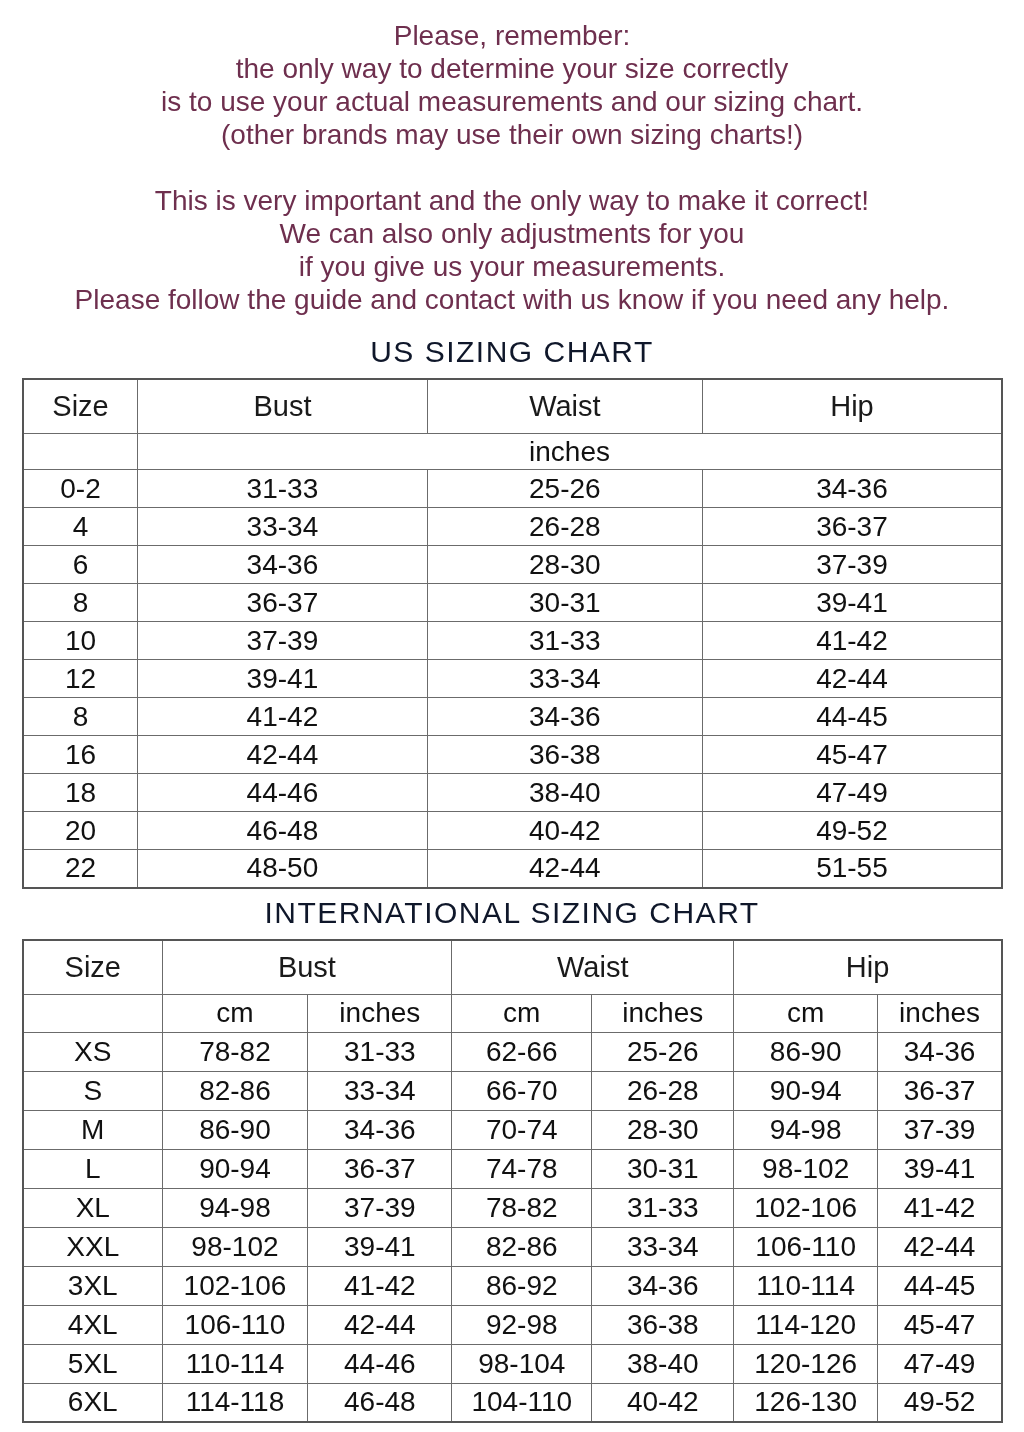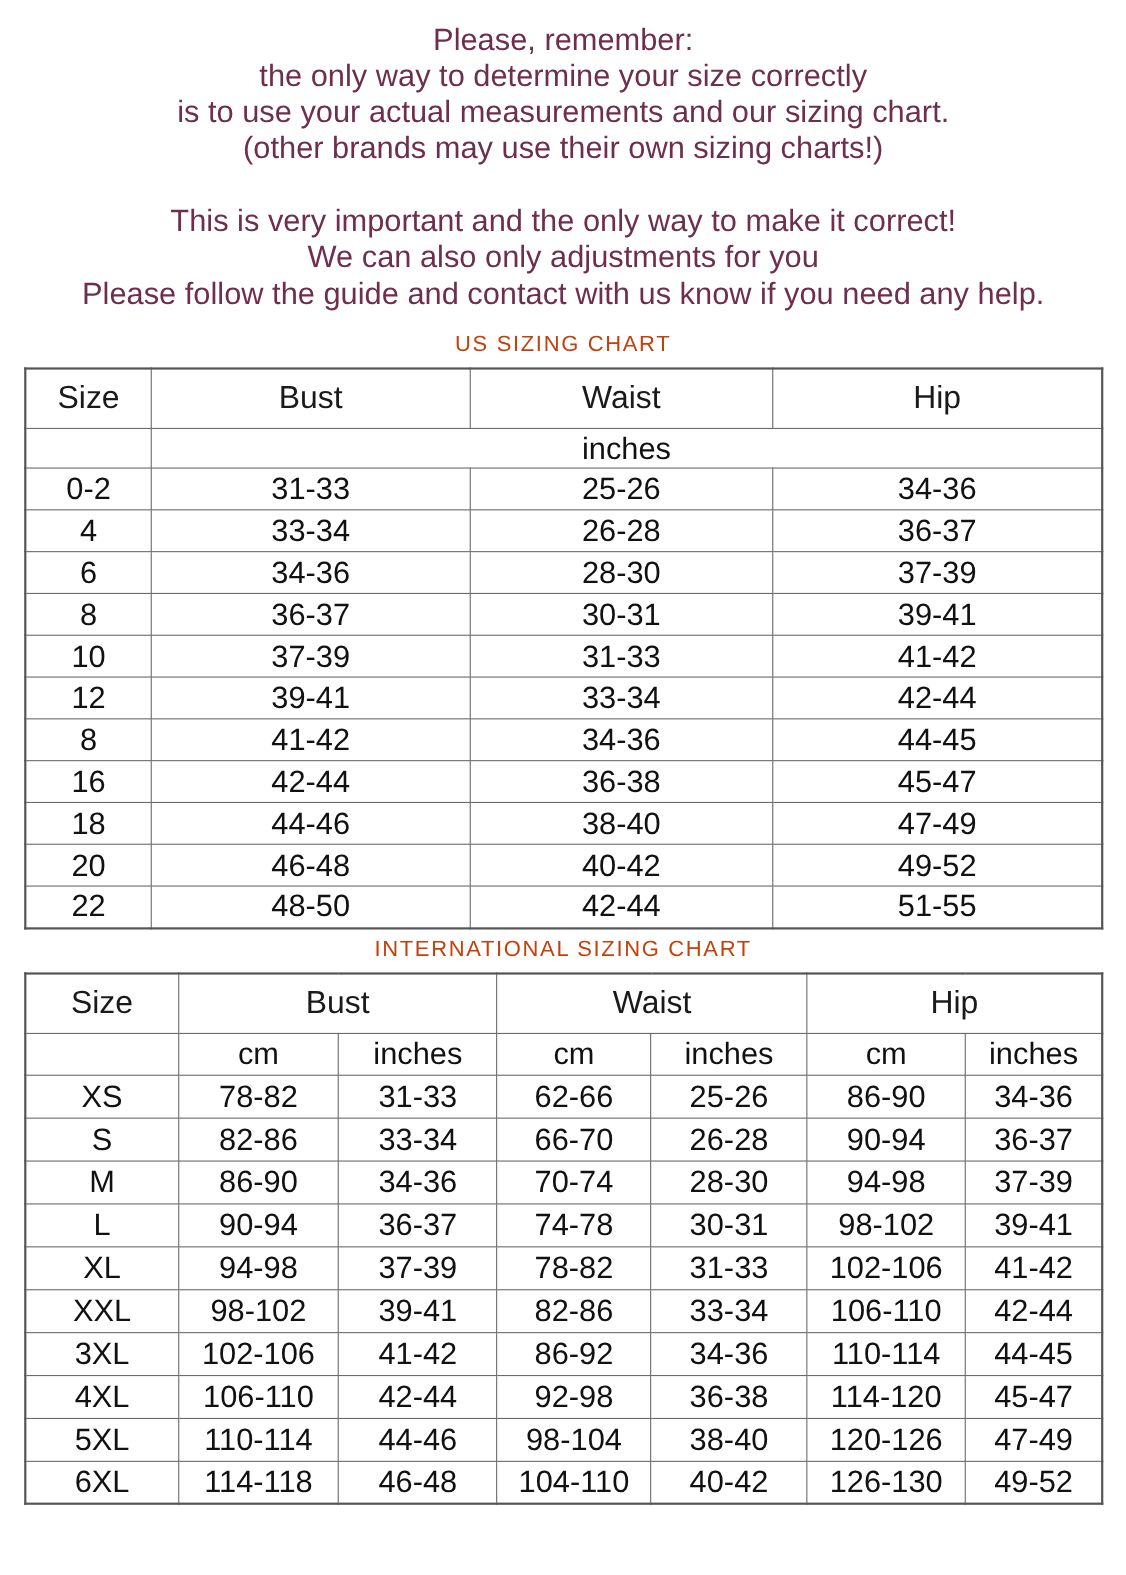"if you give us your" div.line { html: none -> <div>if you give us your measurements.</div> }
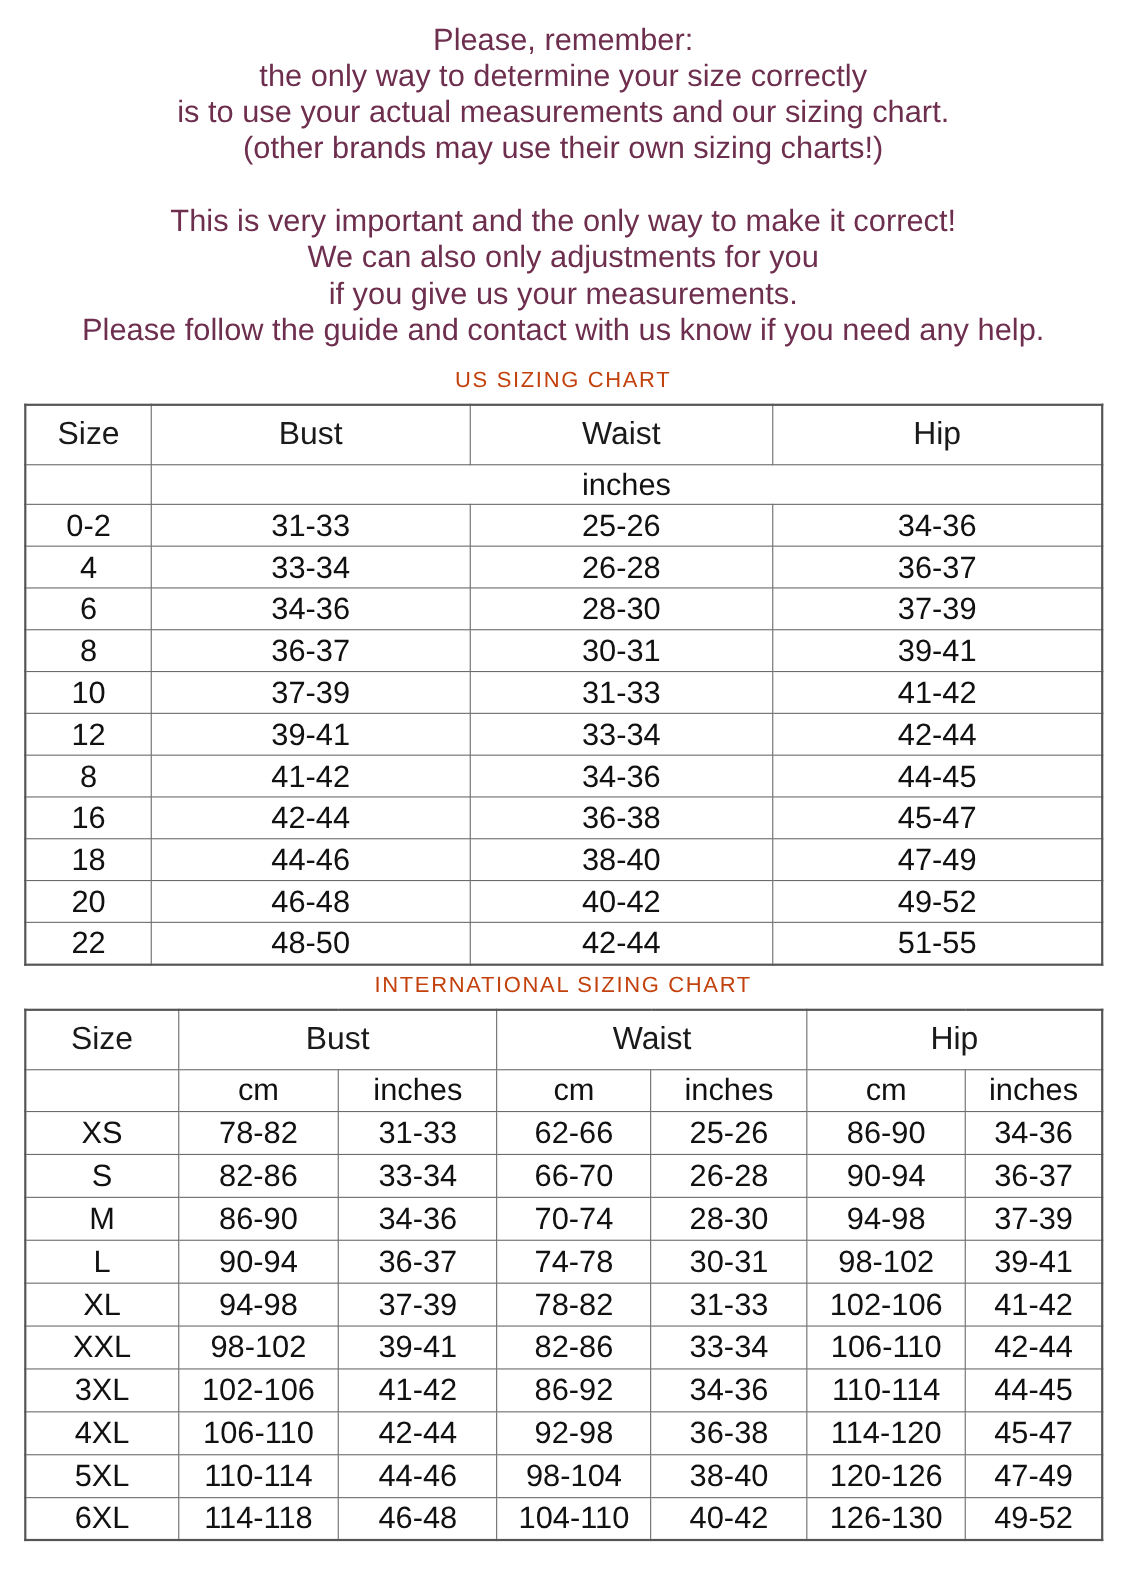"US SIZING CHART" .chart-title { color: #c2410c -> #0f172a; font-size: 20px -> 30px }
